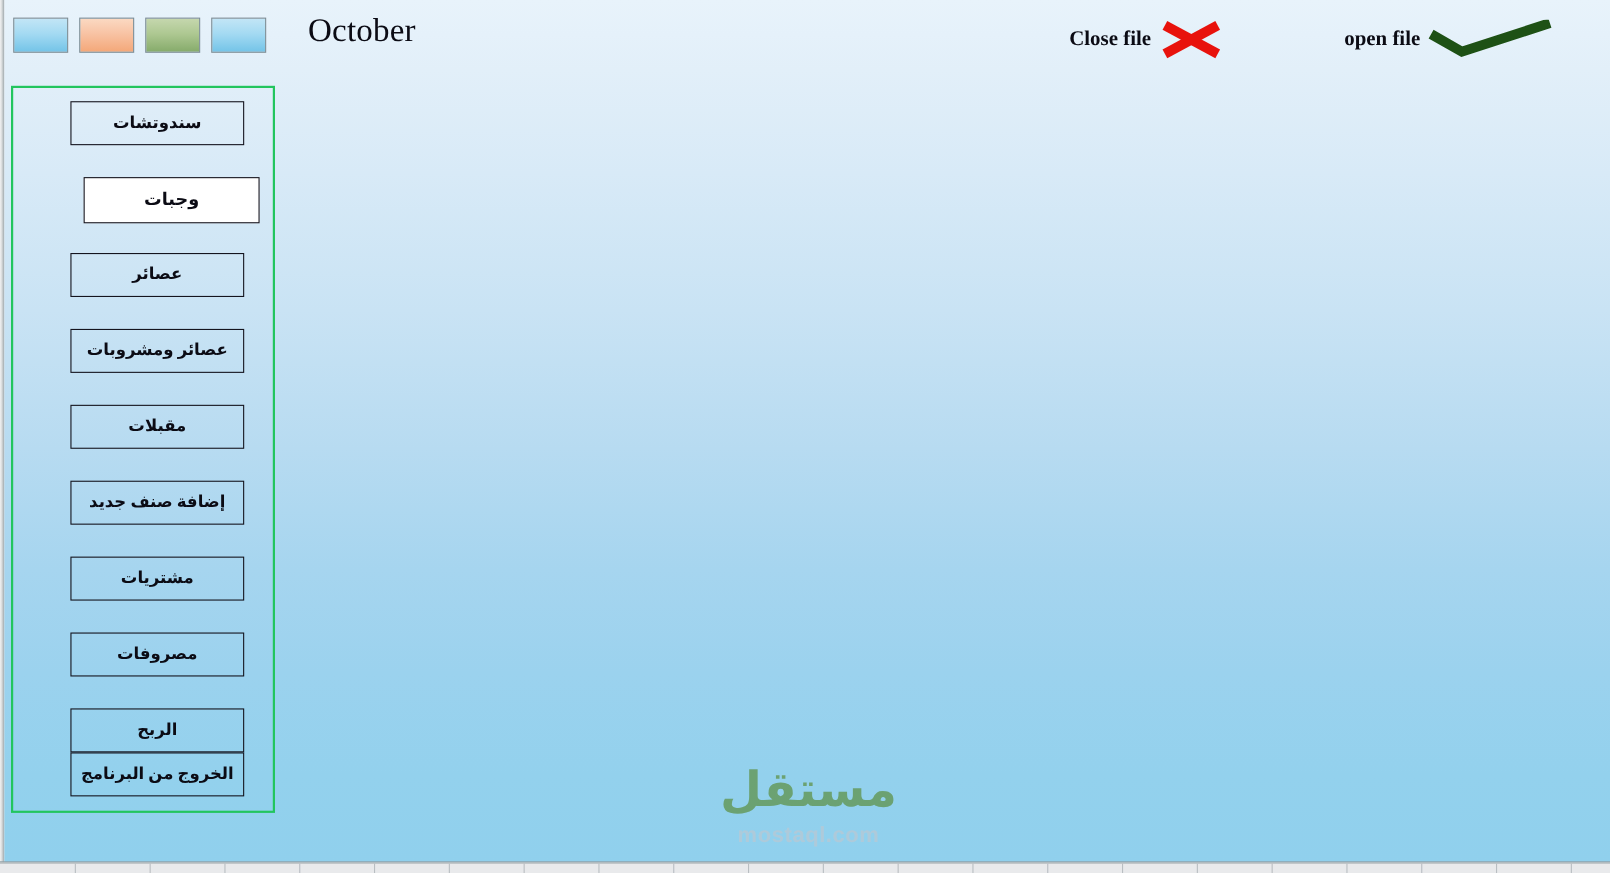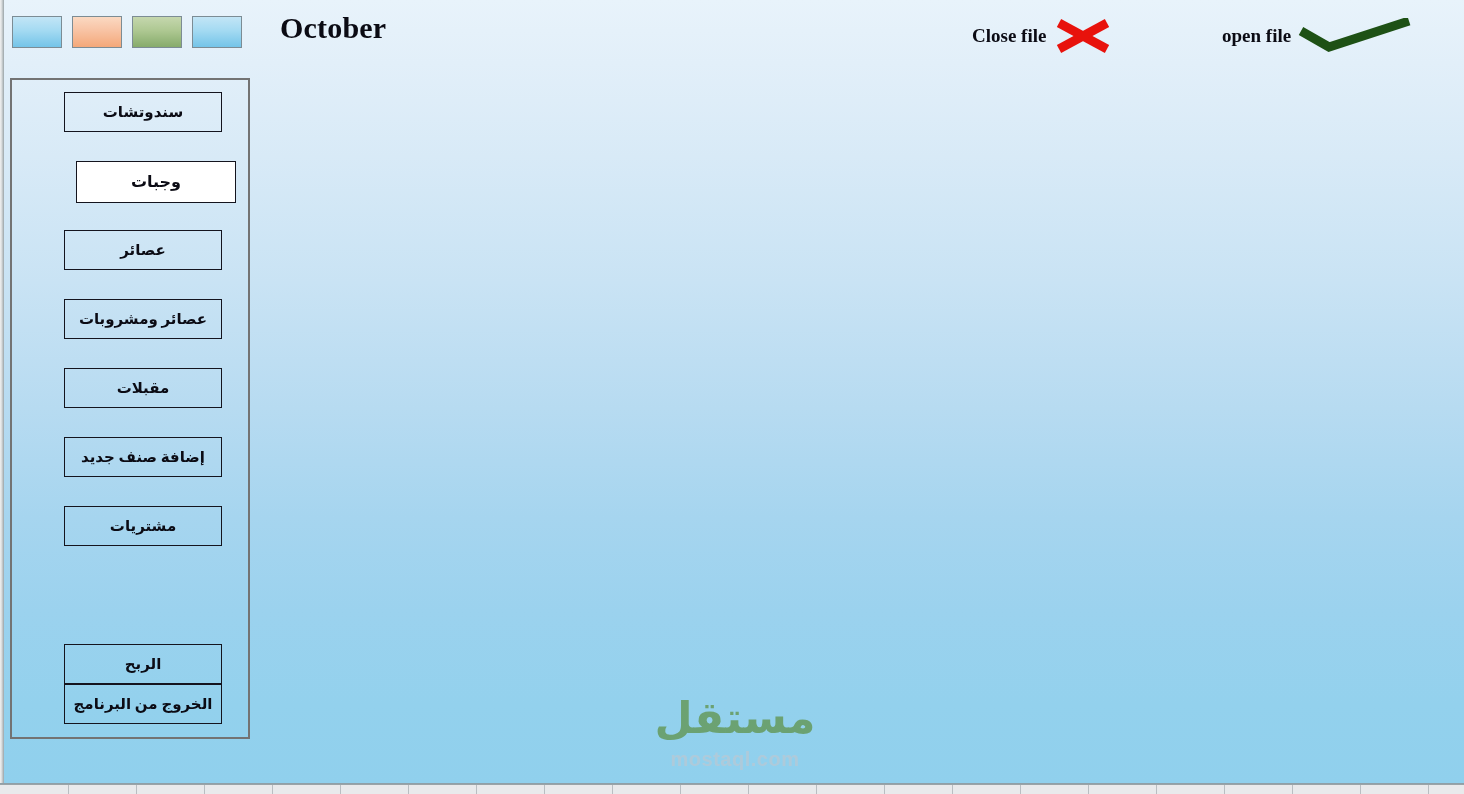"October" .month-title { font-weight: bold -> normal }
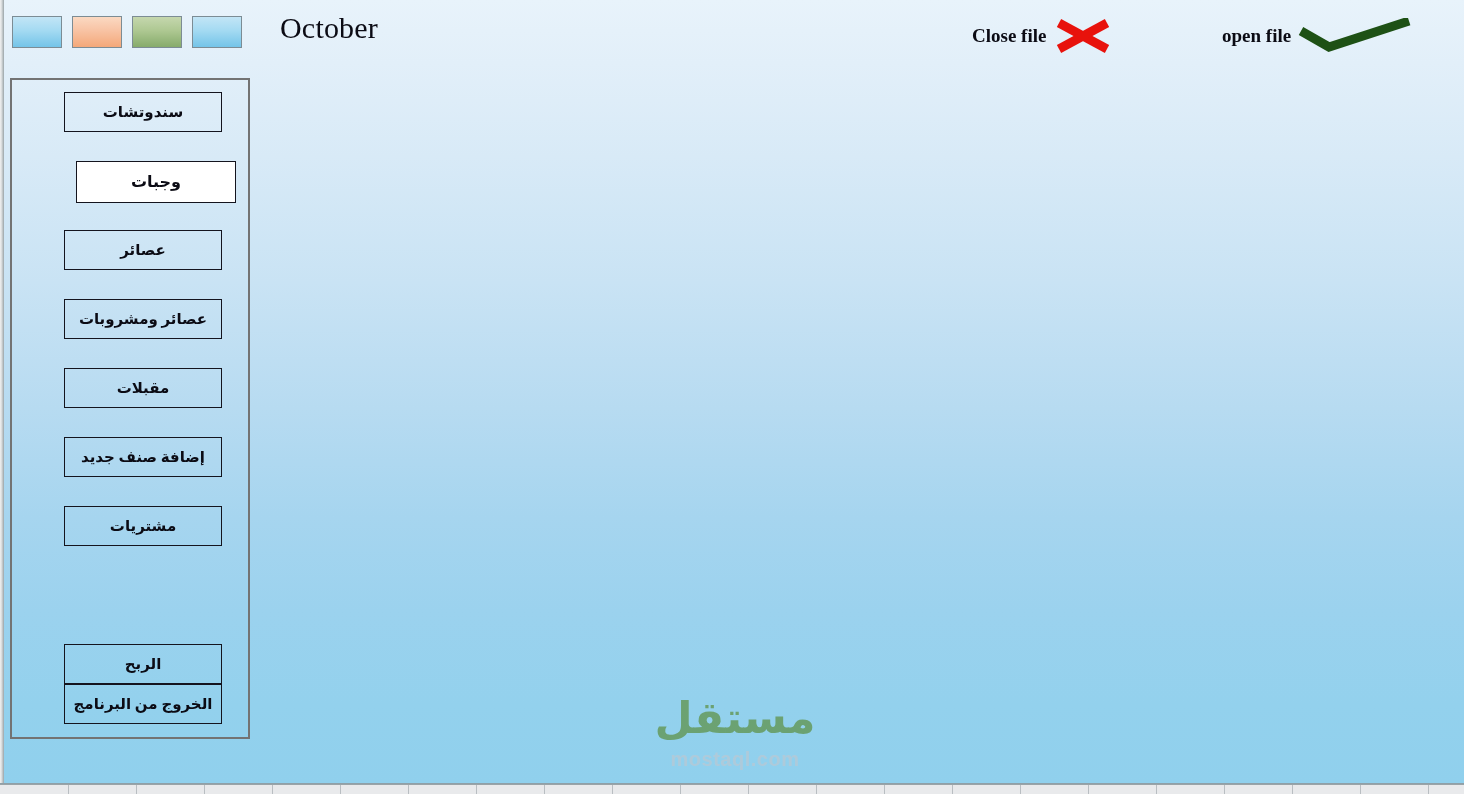"سندوتشات" .sidebar { border: 2px solid #737373 -> 2px solid #22c55e }
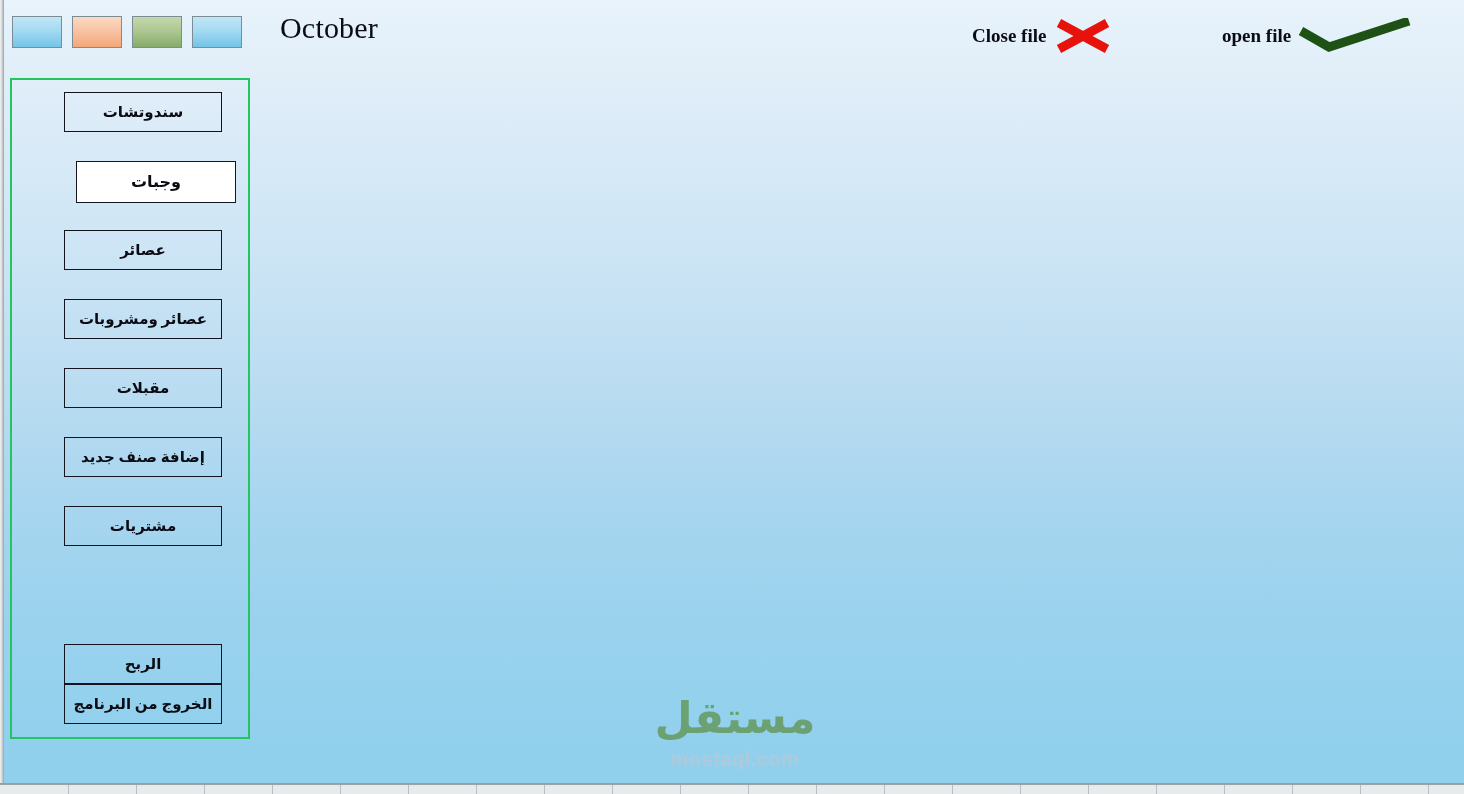"مصروفات" button.menu-btn { html: none -> <button>مصروفات</button> }
